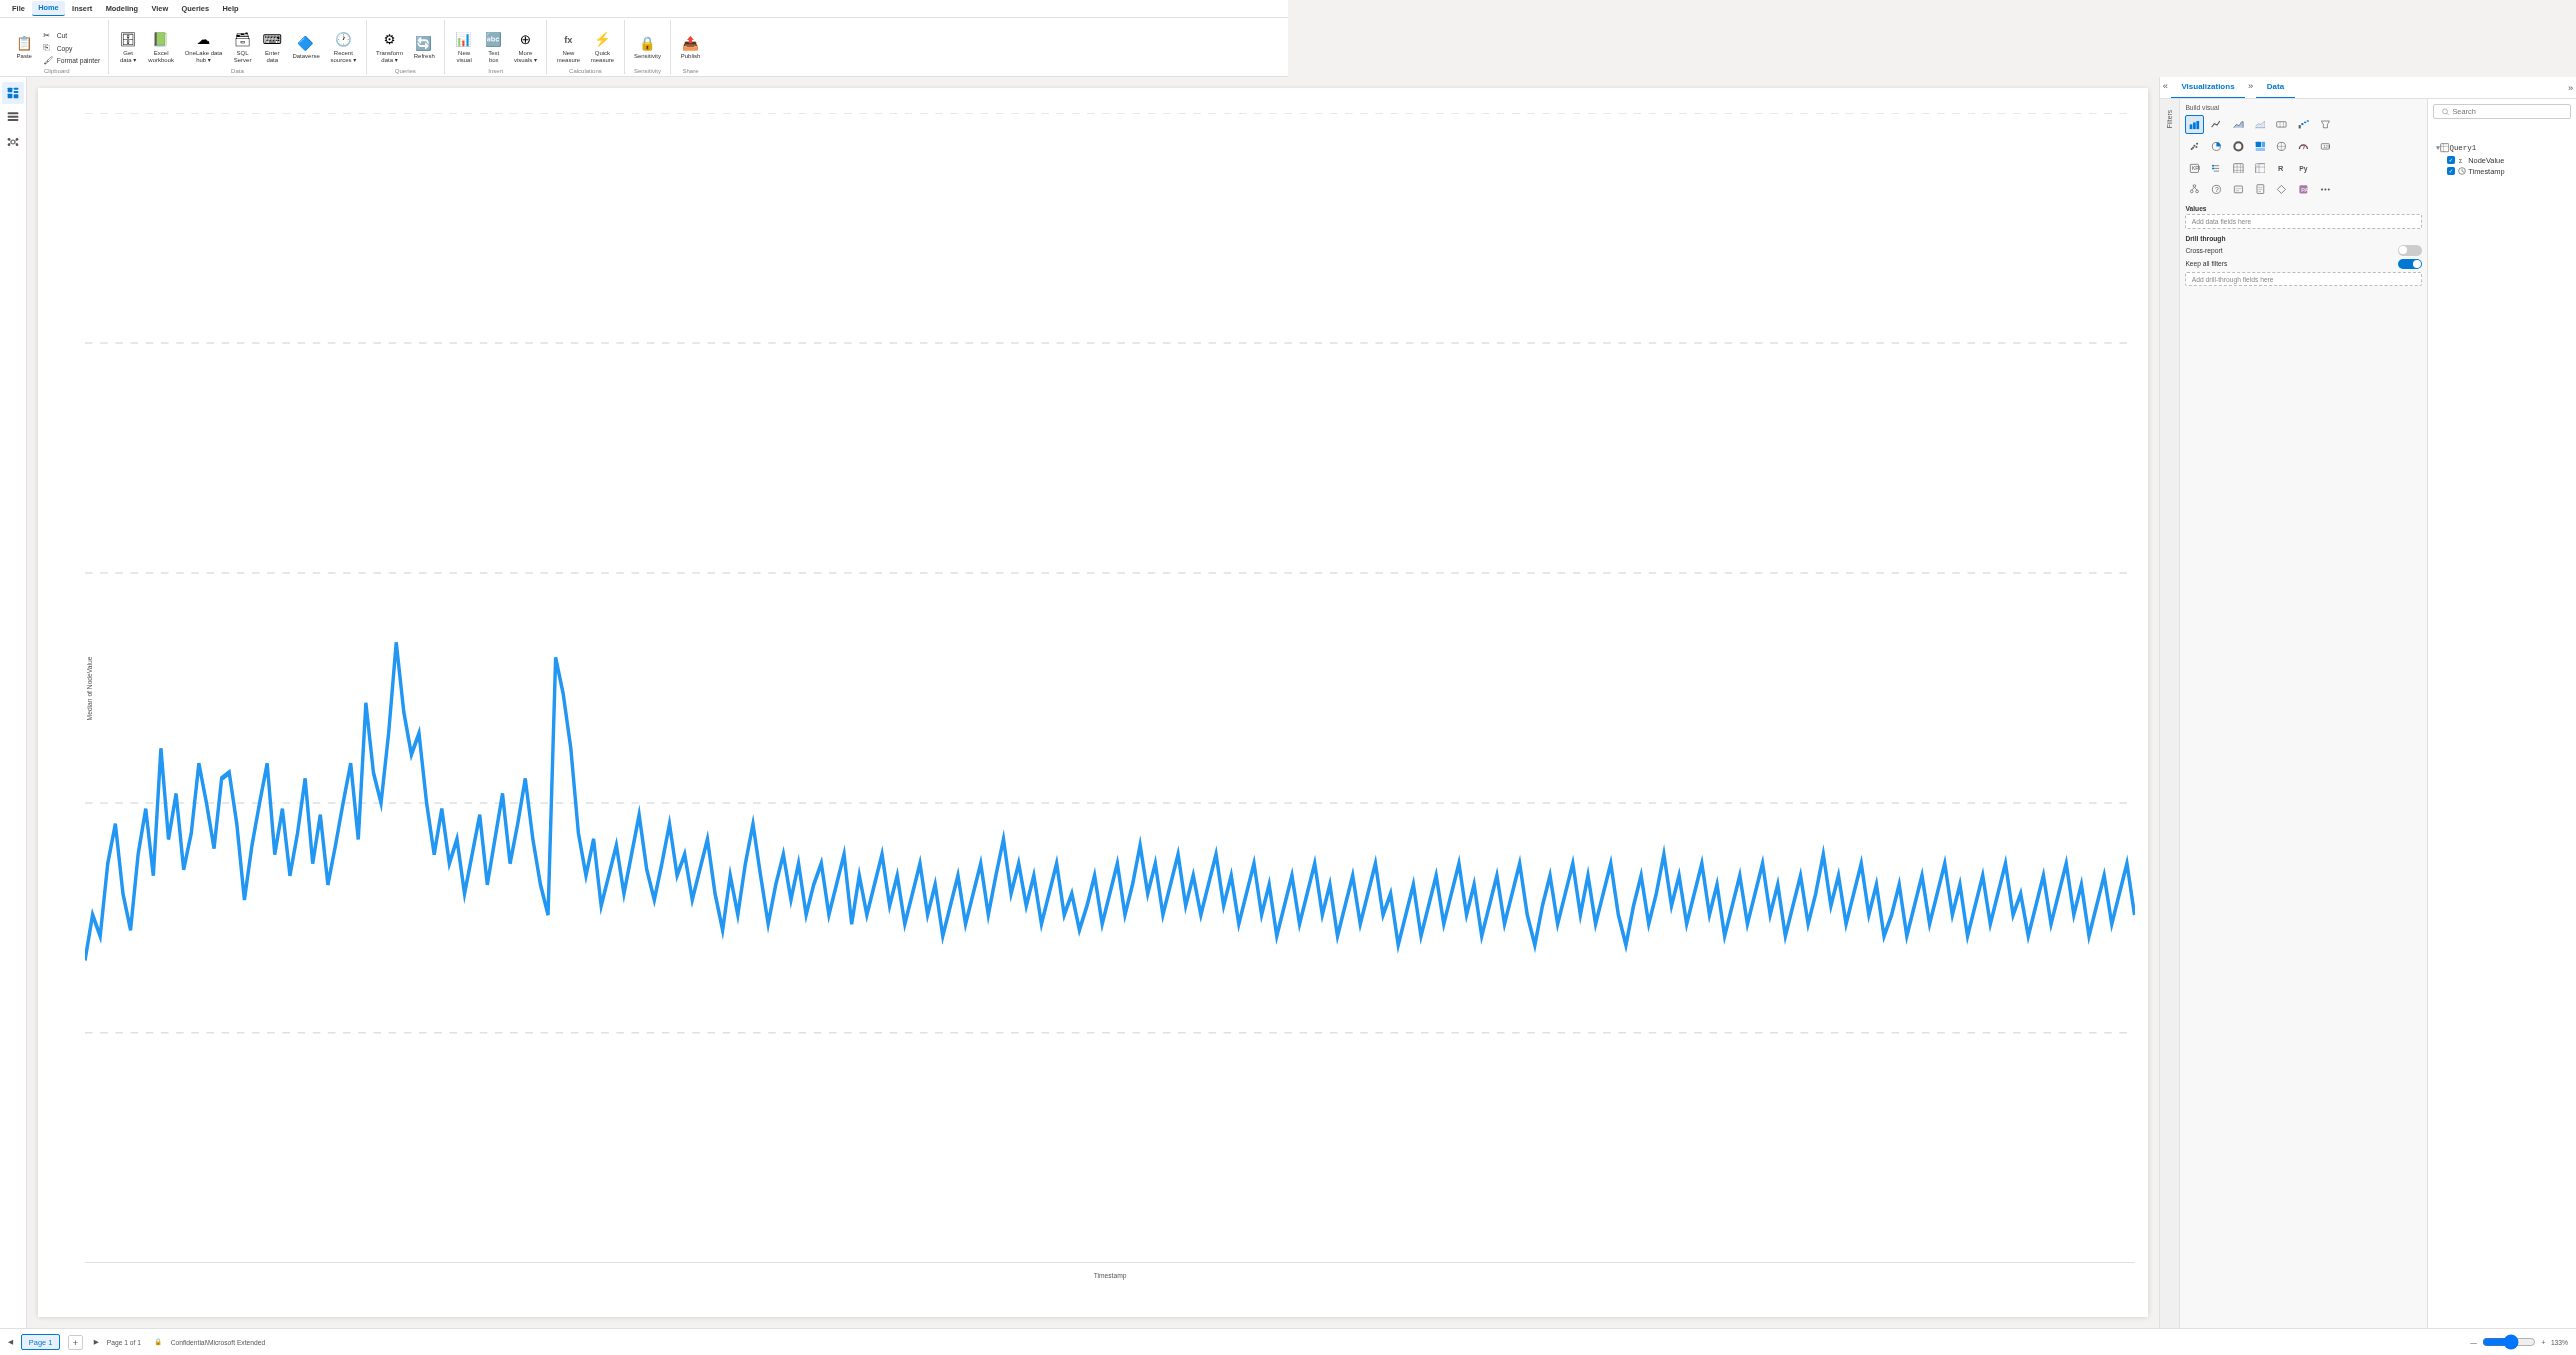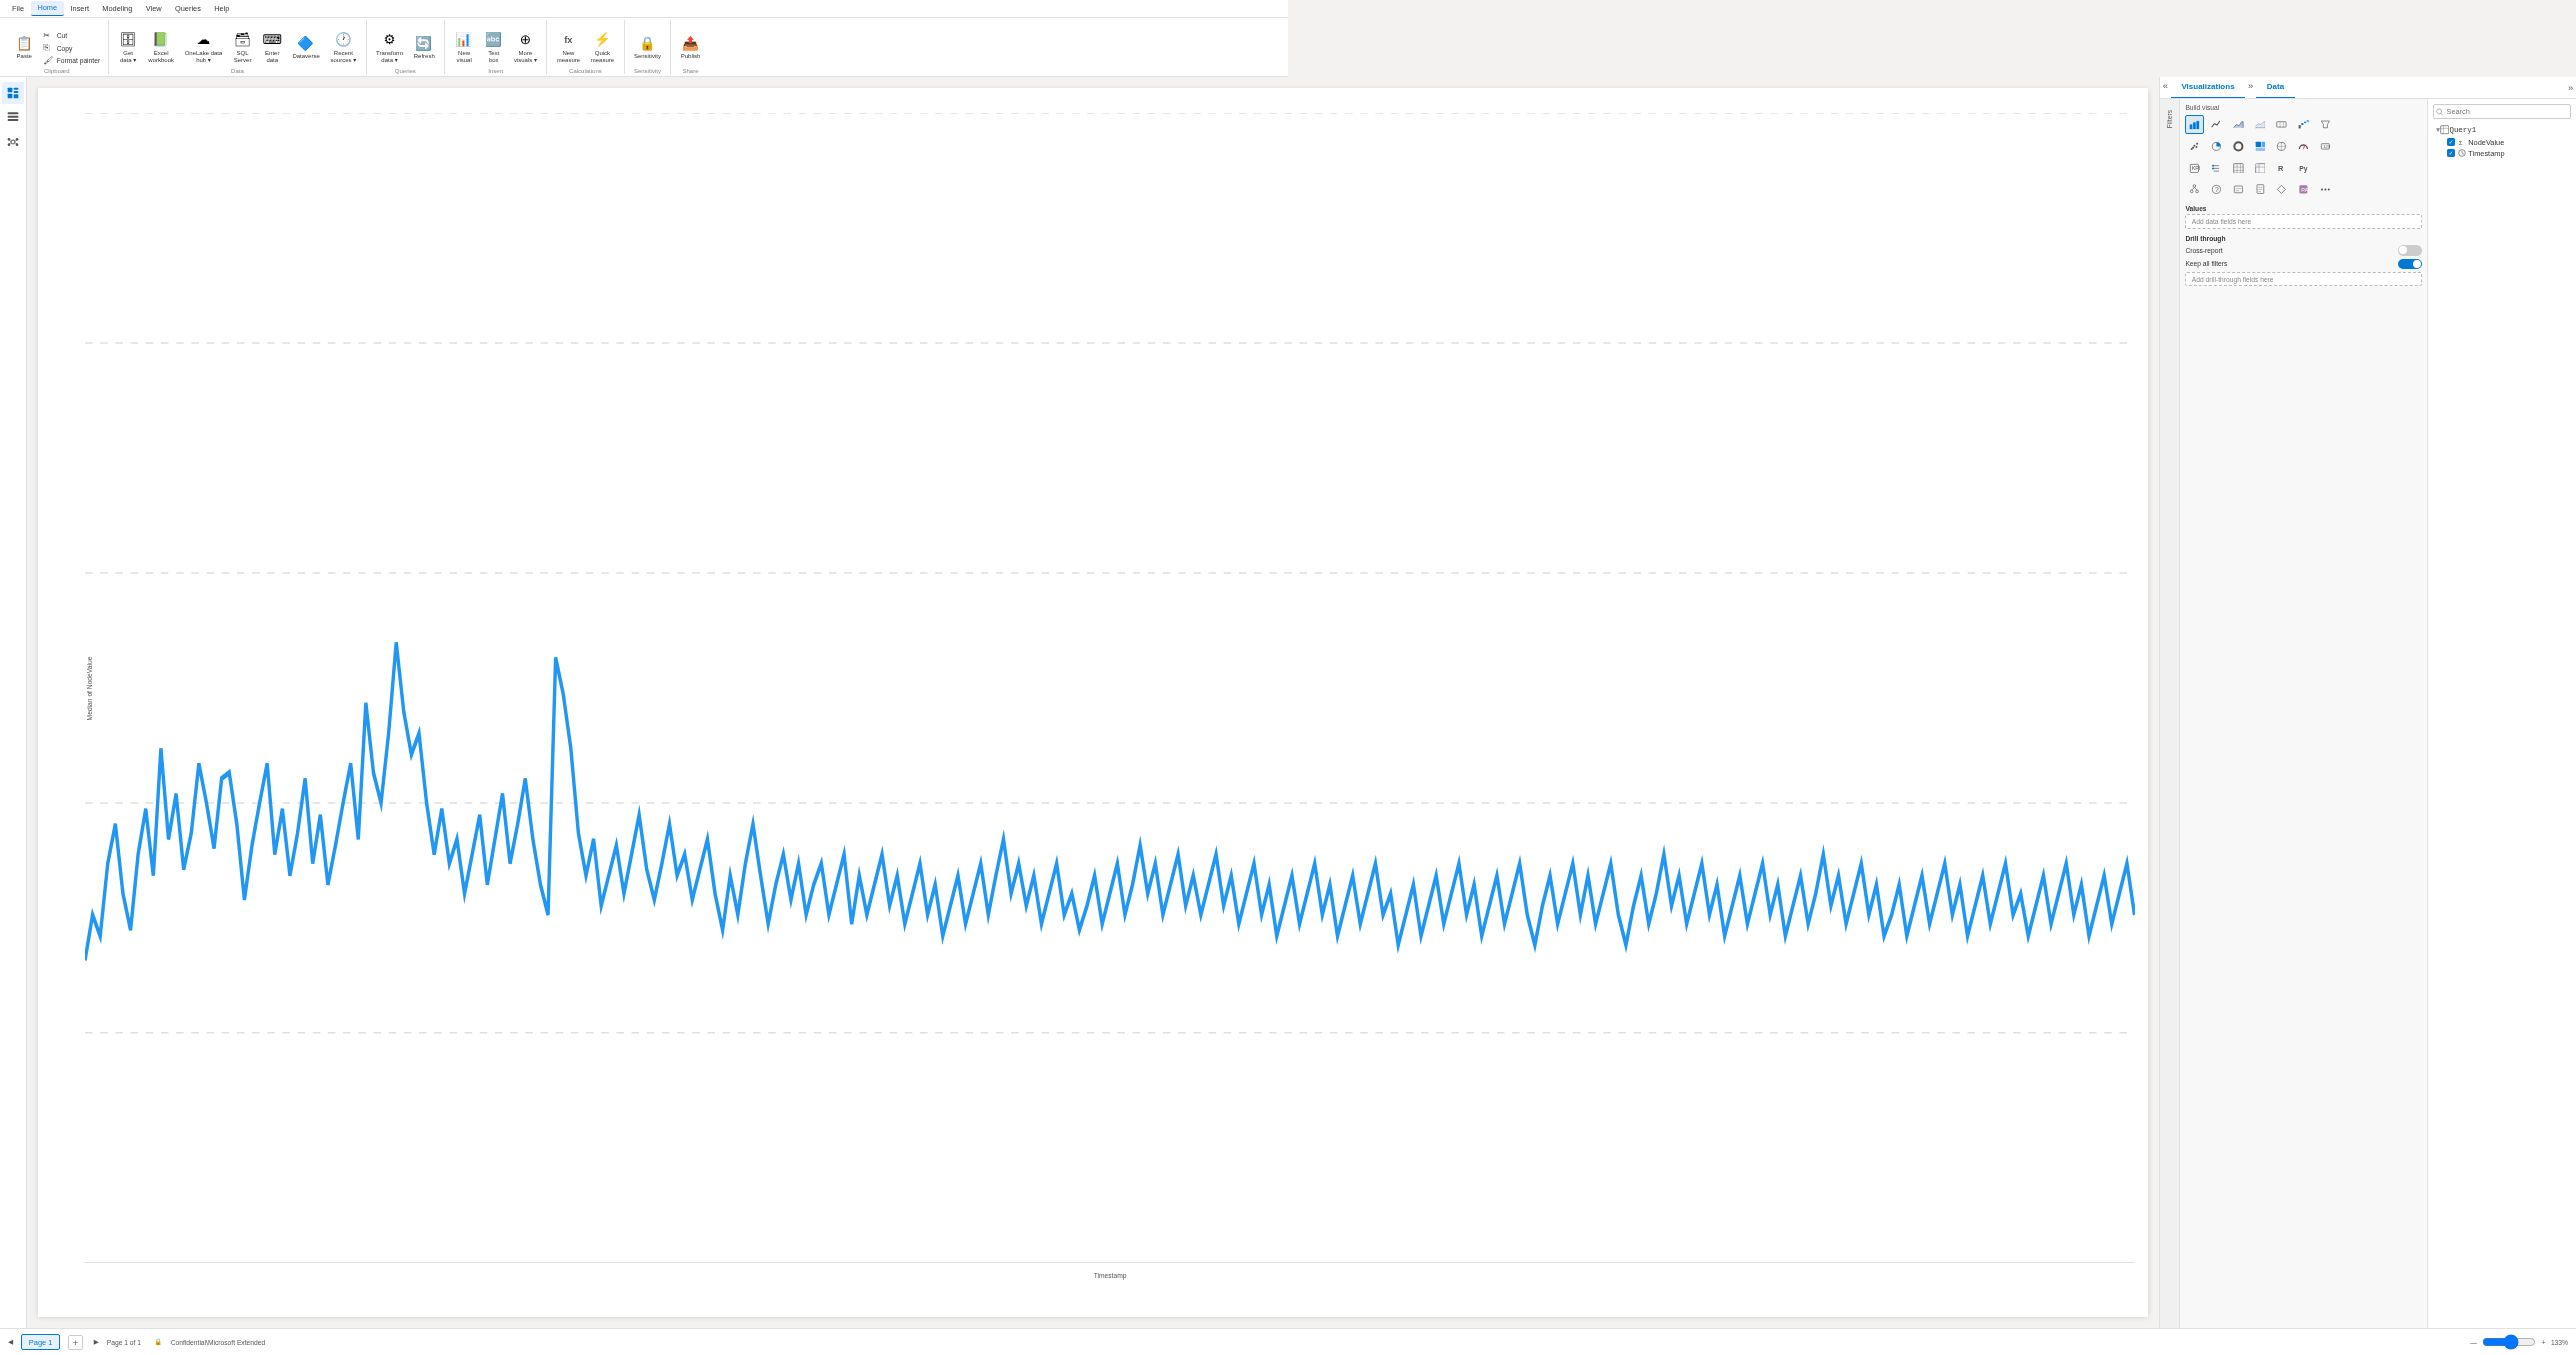"File" .menu-bar { font-weight: none -> bold }
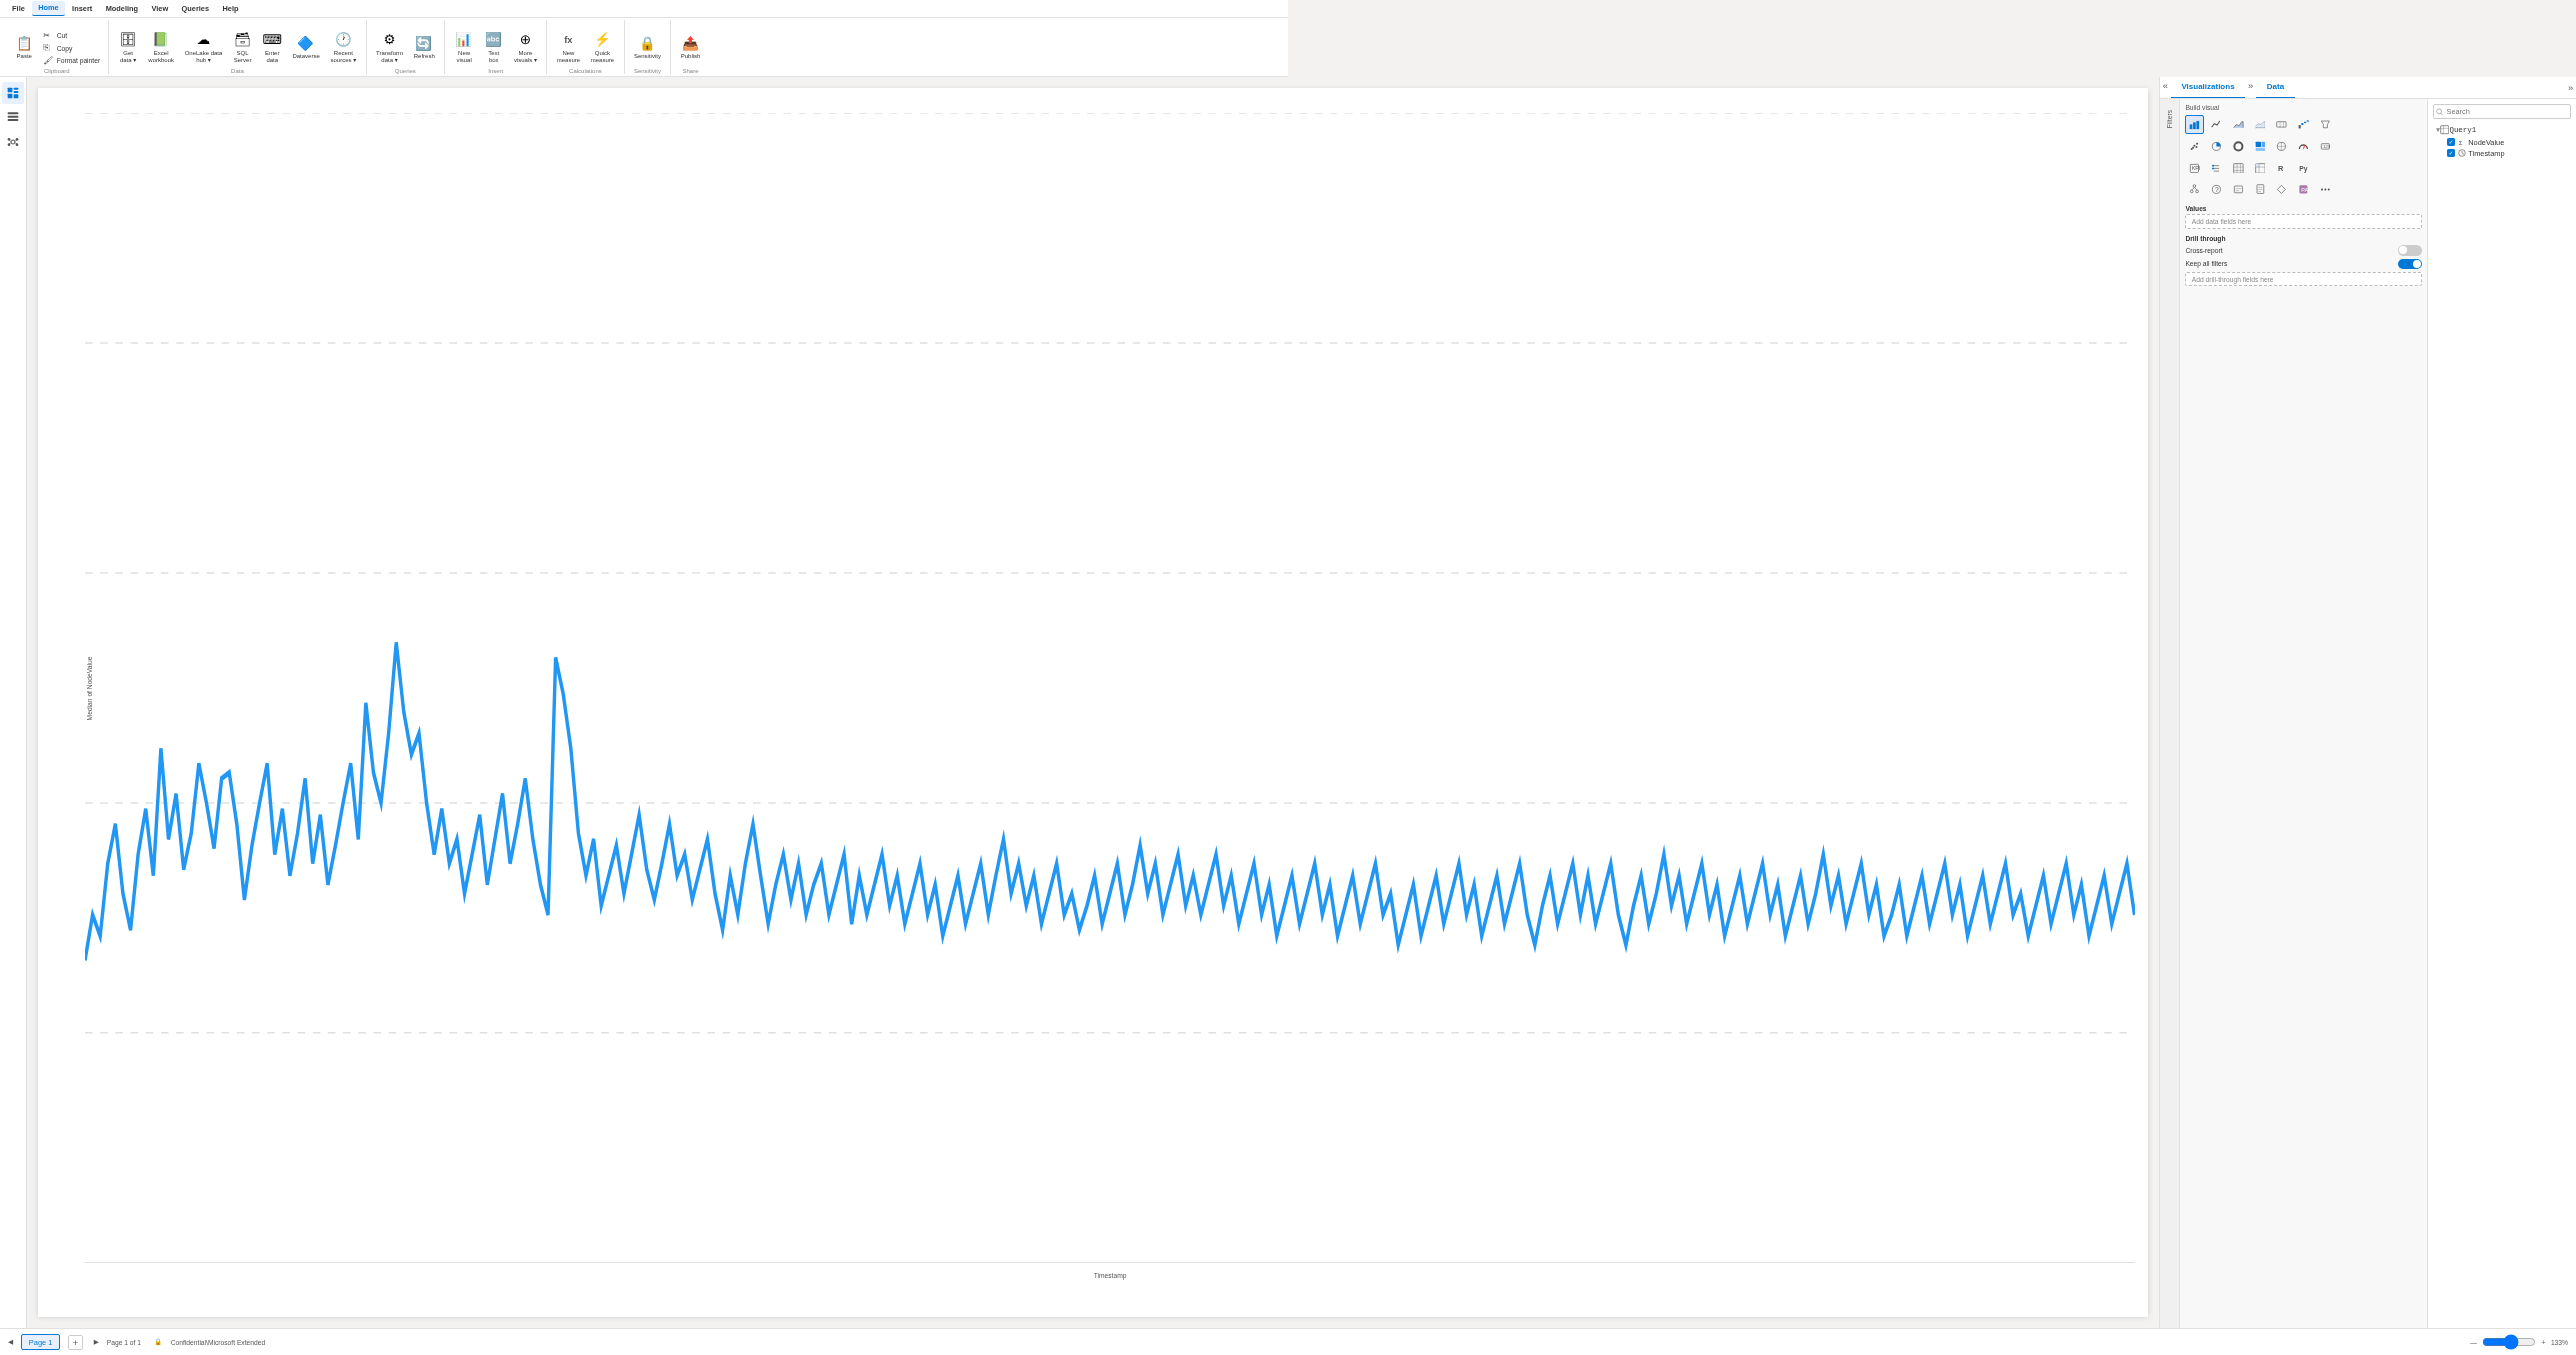"Search" .data-search-box { margin-bottom: 4px -> 22px; padding: 2px 2px -> 2px 8px }
